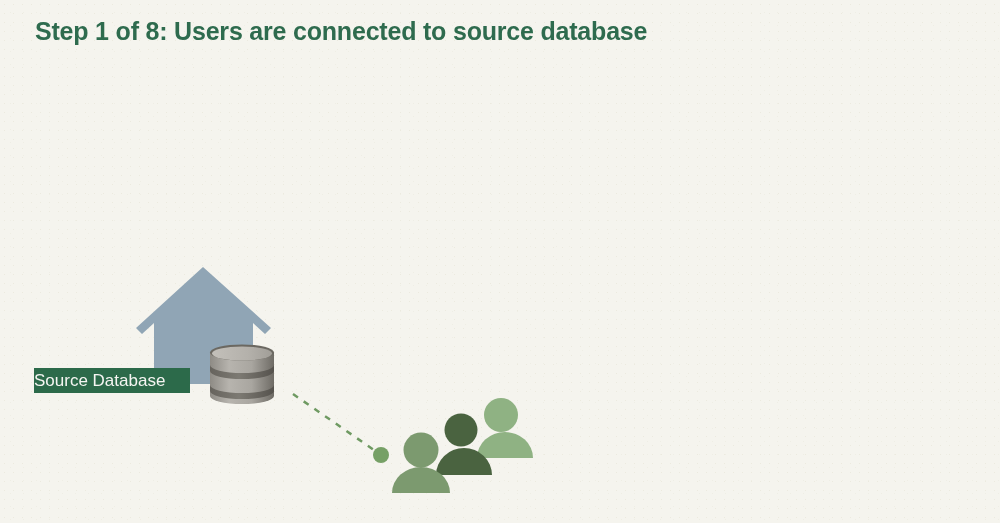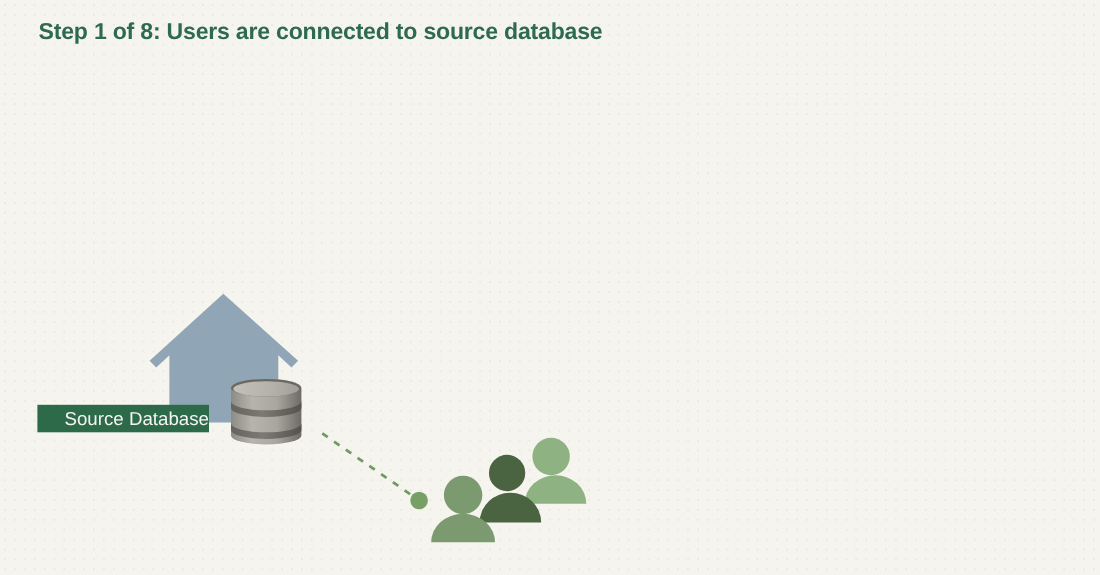"Step 1 of 8: Users" .page-title { font-size: 21px -> 25px }
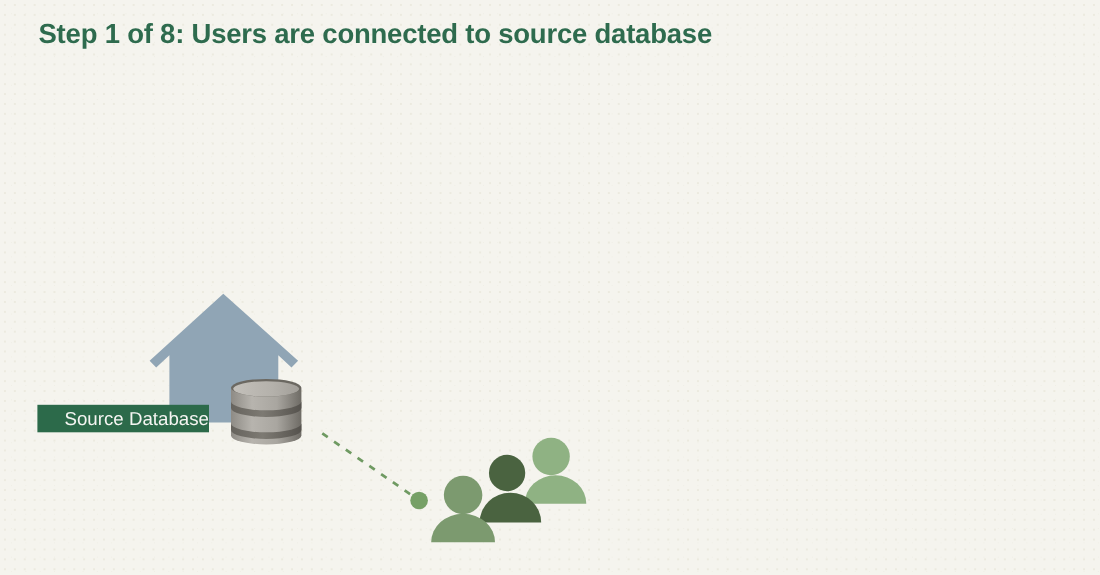"Source Database" .source-label { text-align: right -> left }
